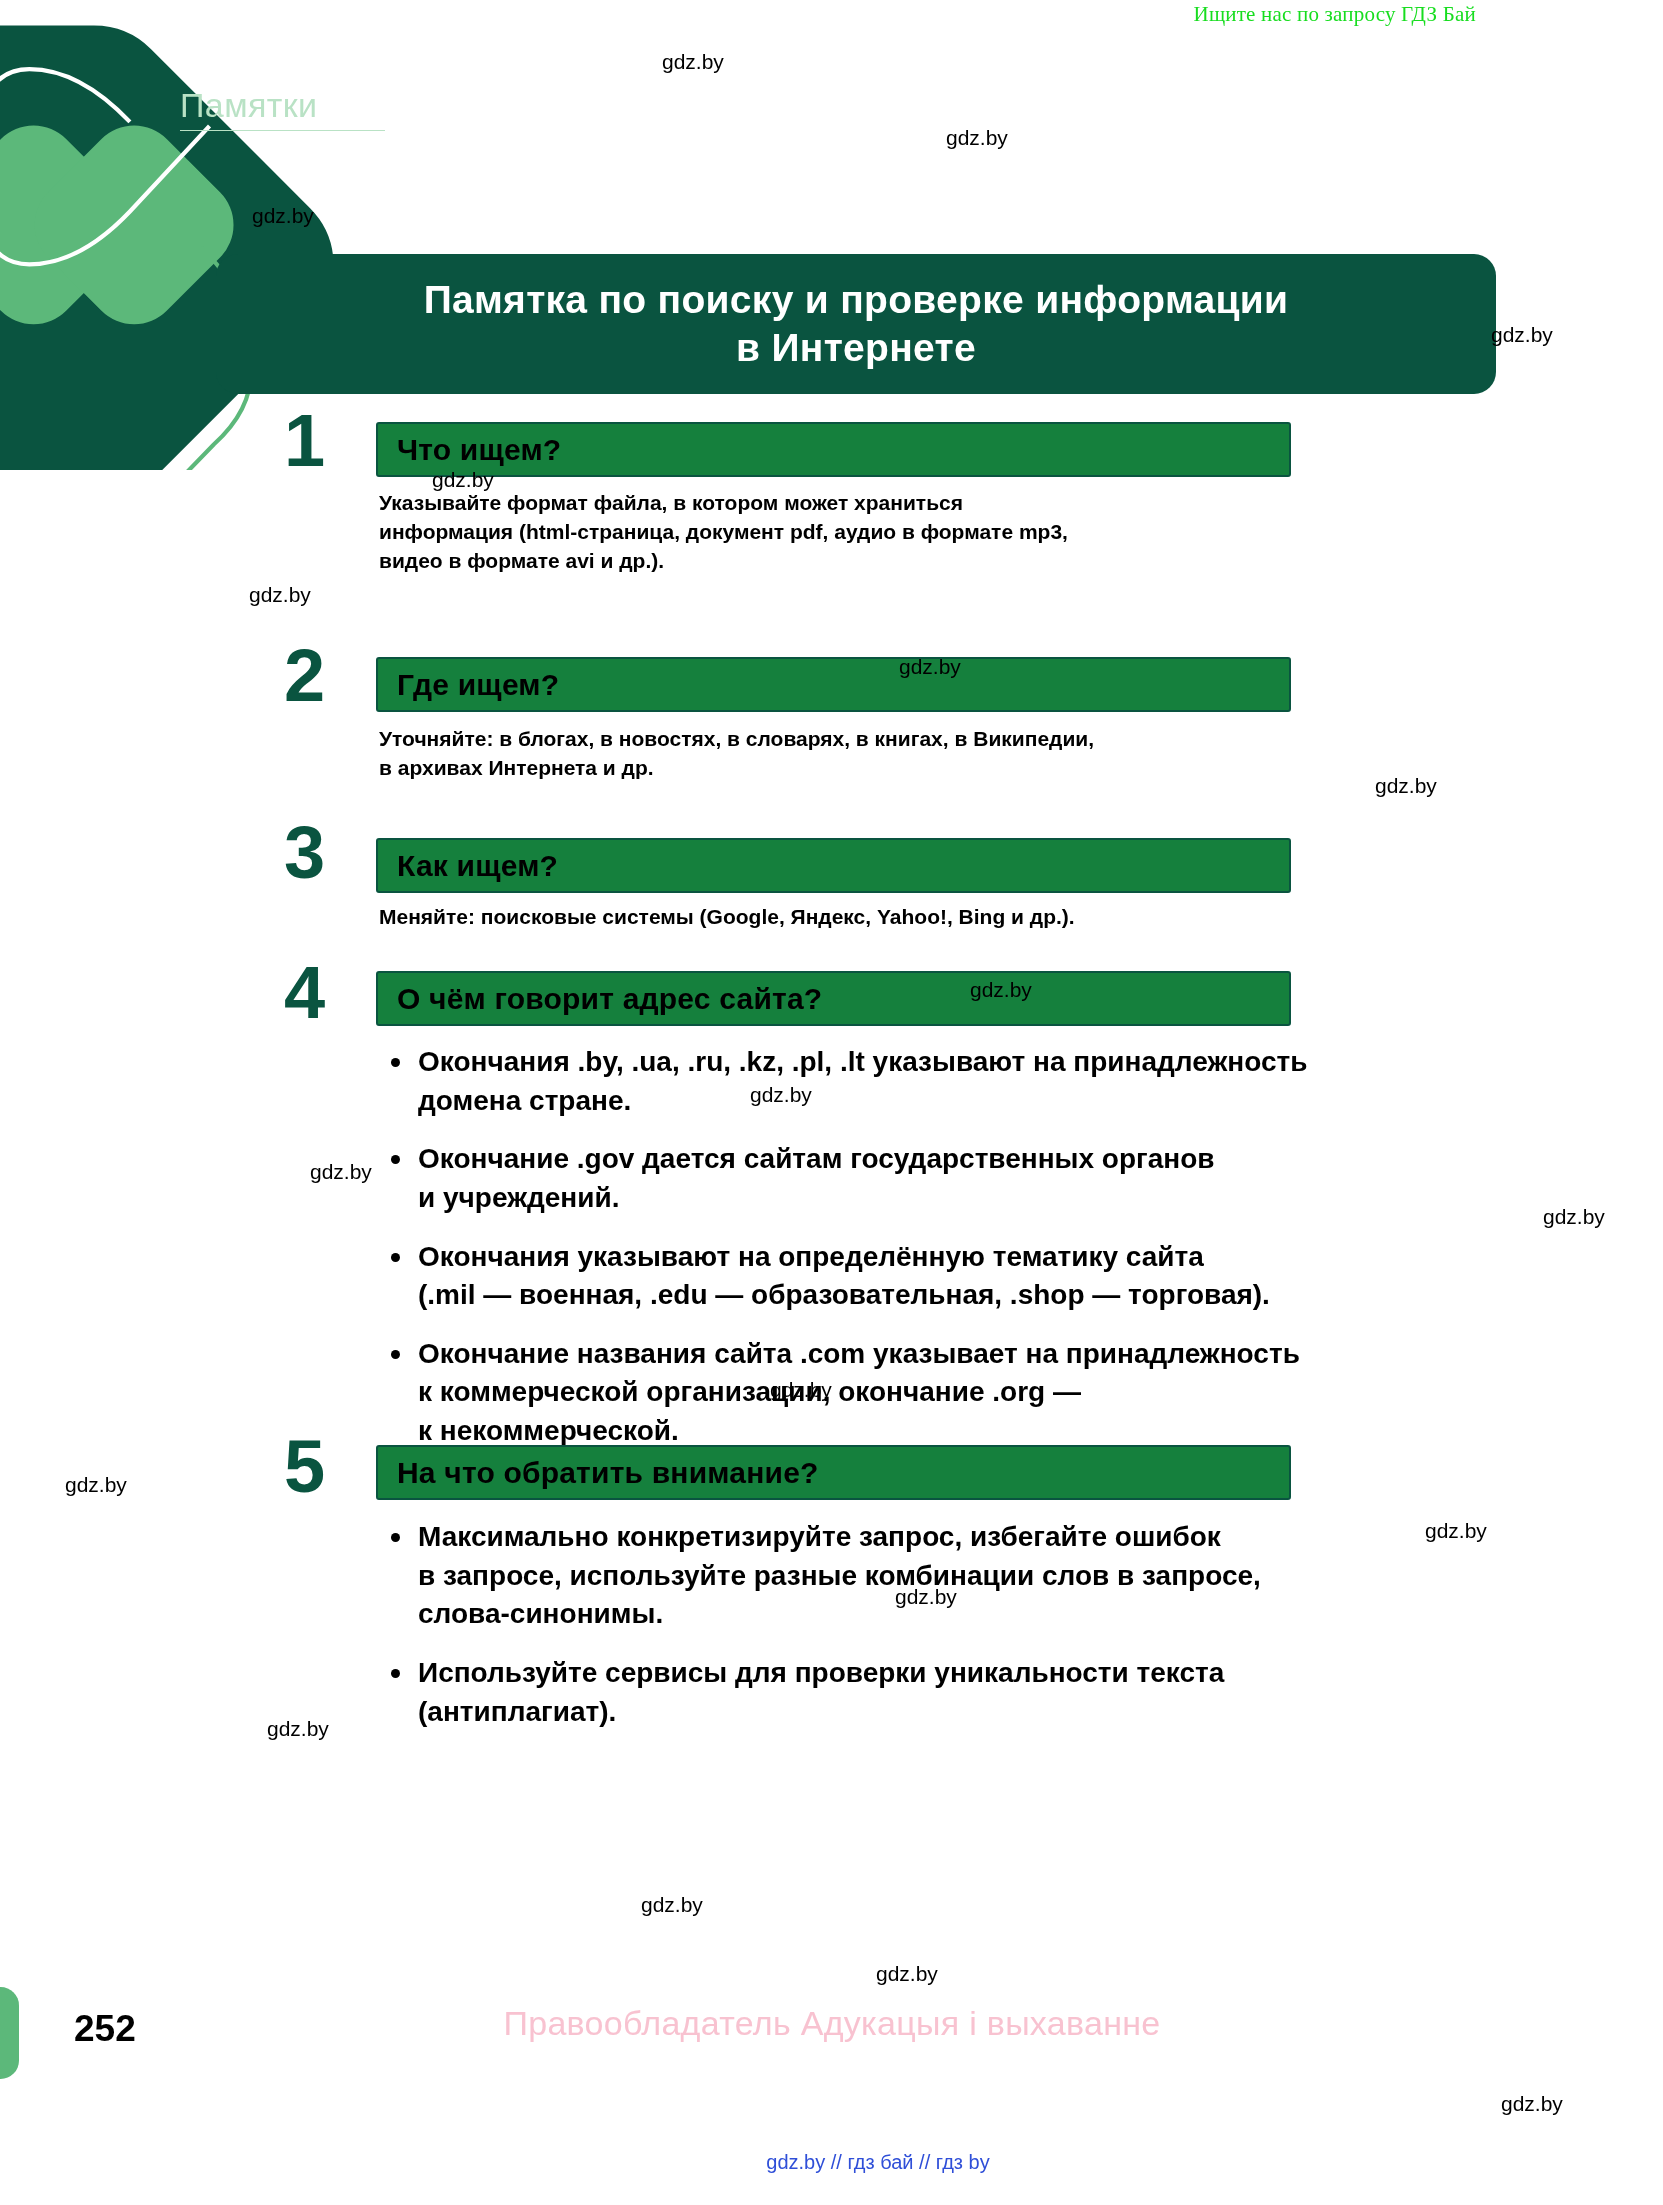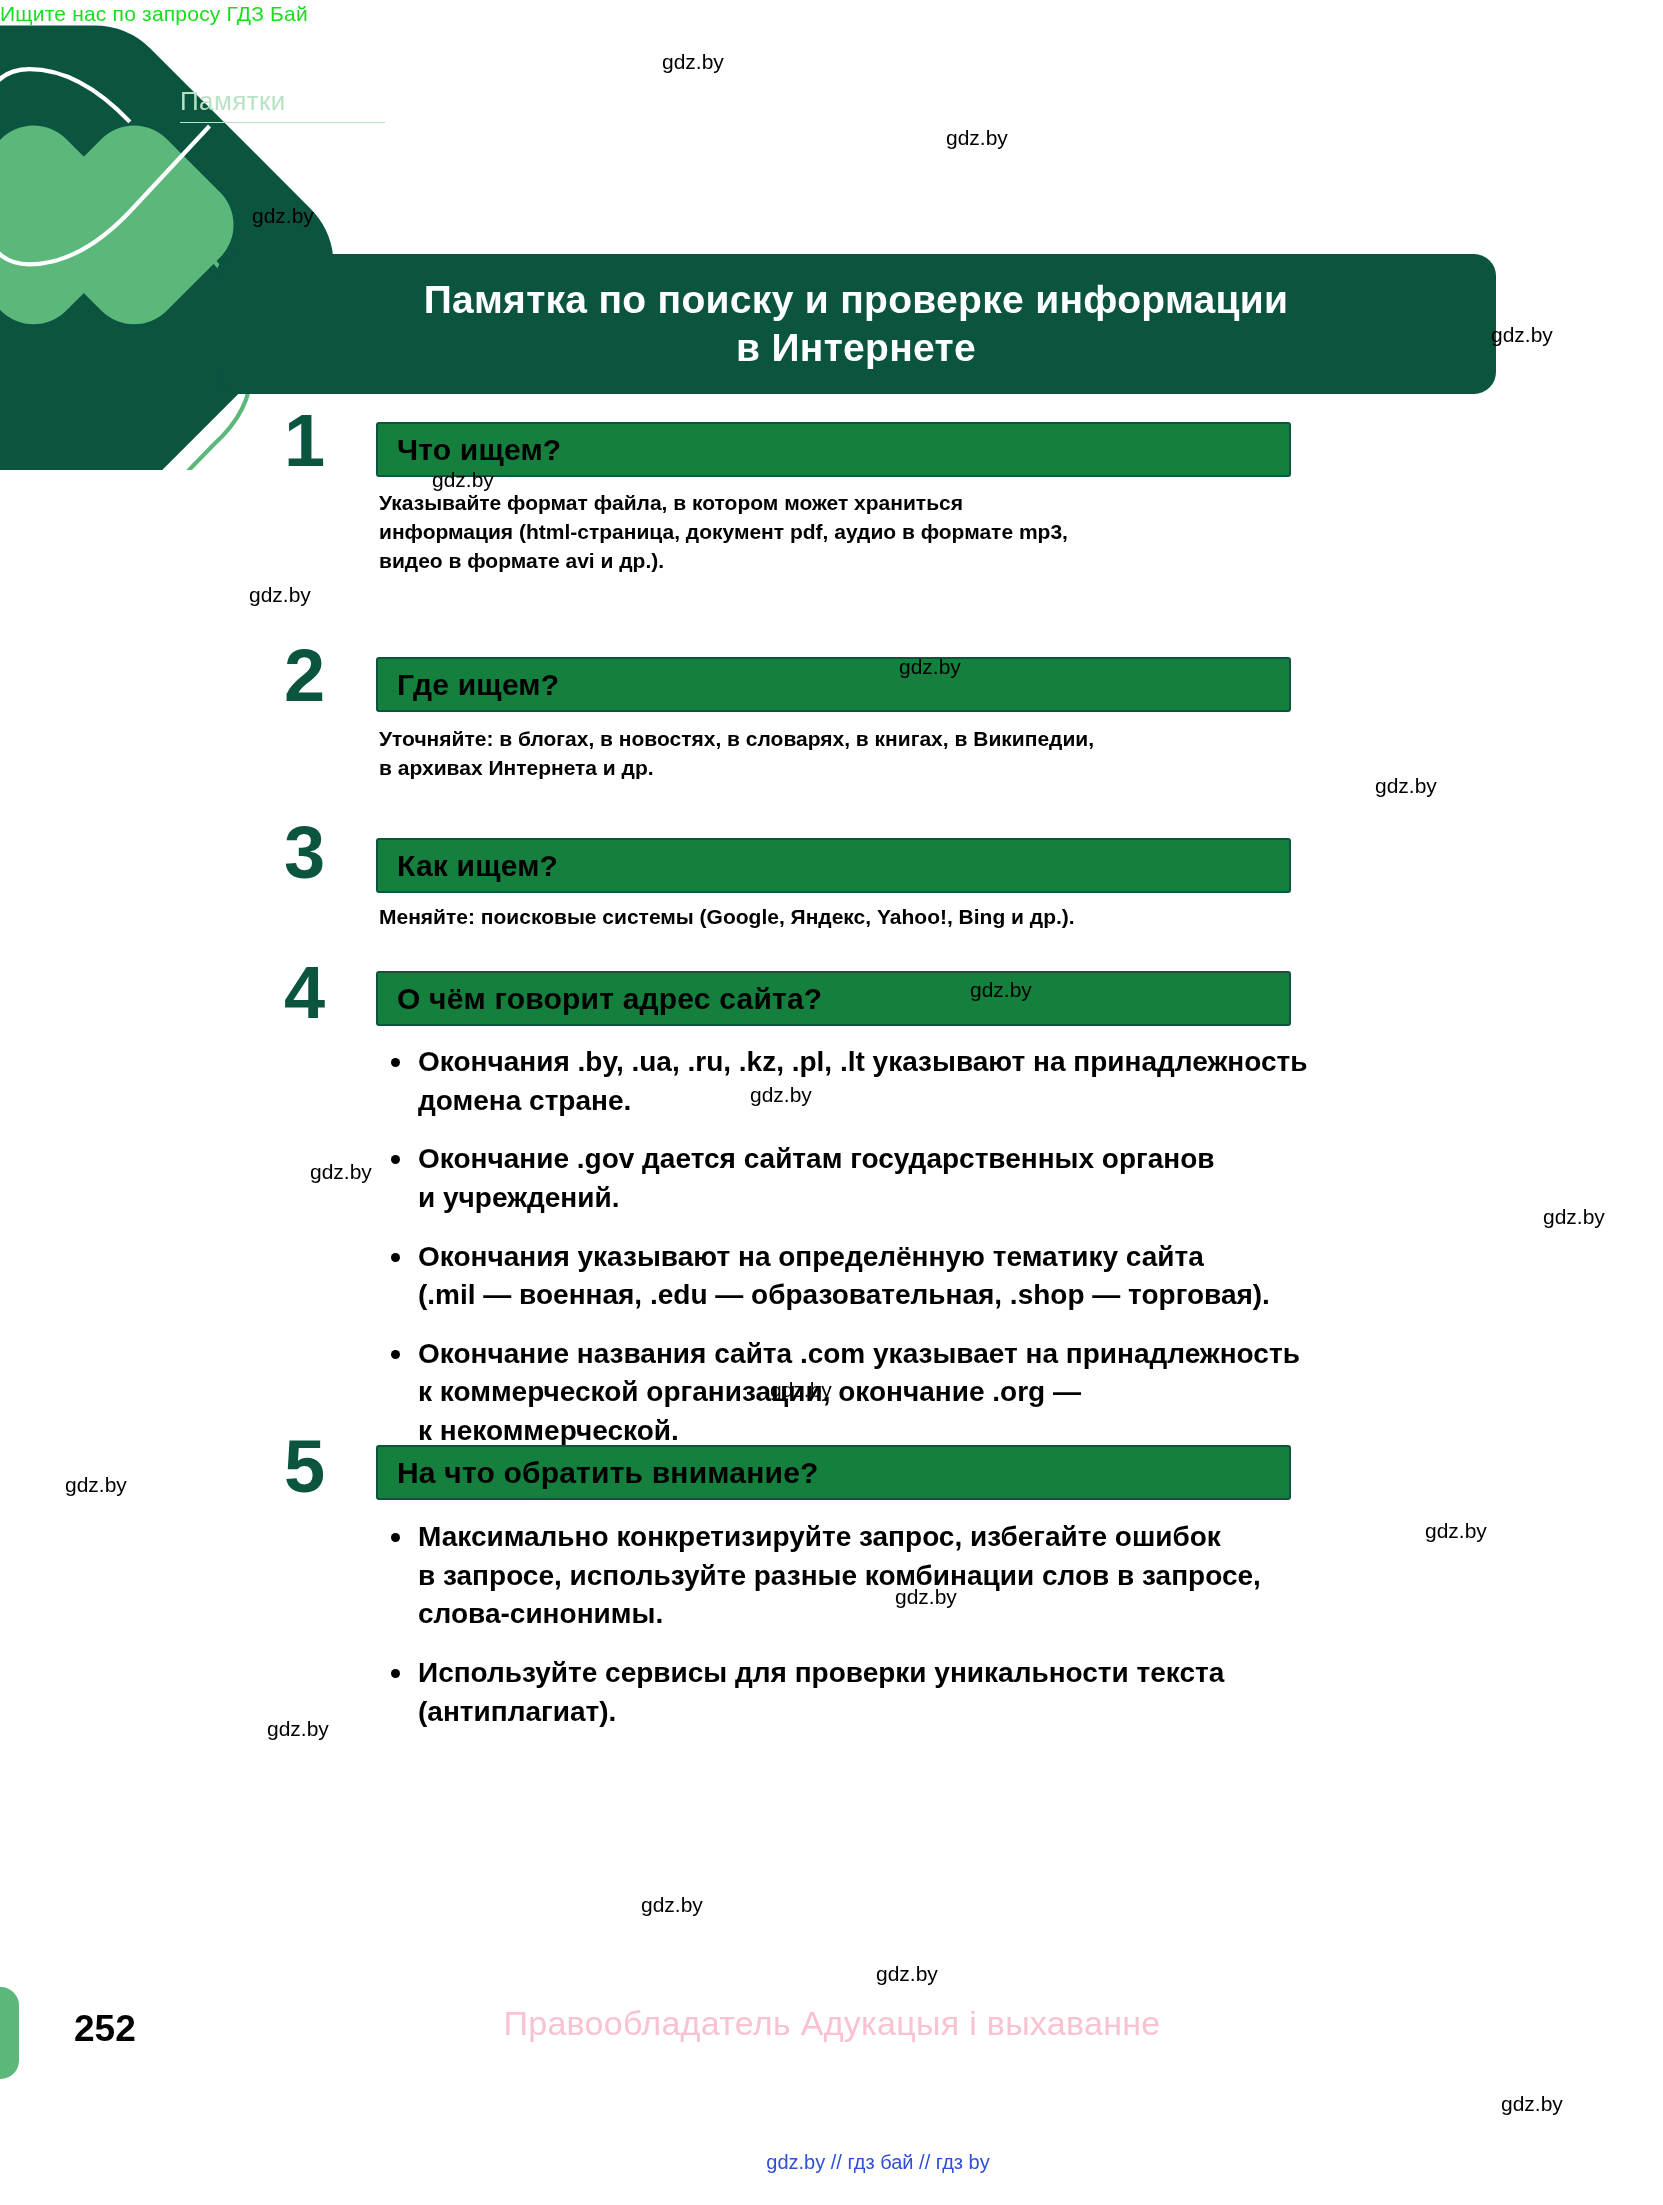"Ищите нас по запросу ГДЗ" .promo-strip { font-family: Liberation Sans, sans-serif -> Liberation Serif, serif; text-align: left -> right }
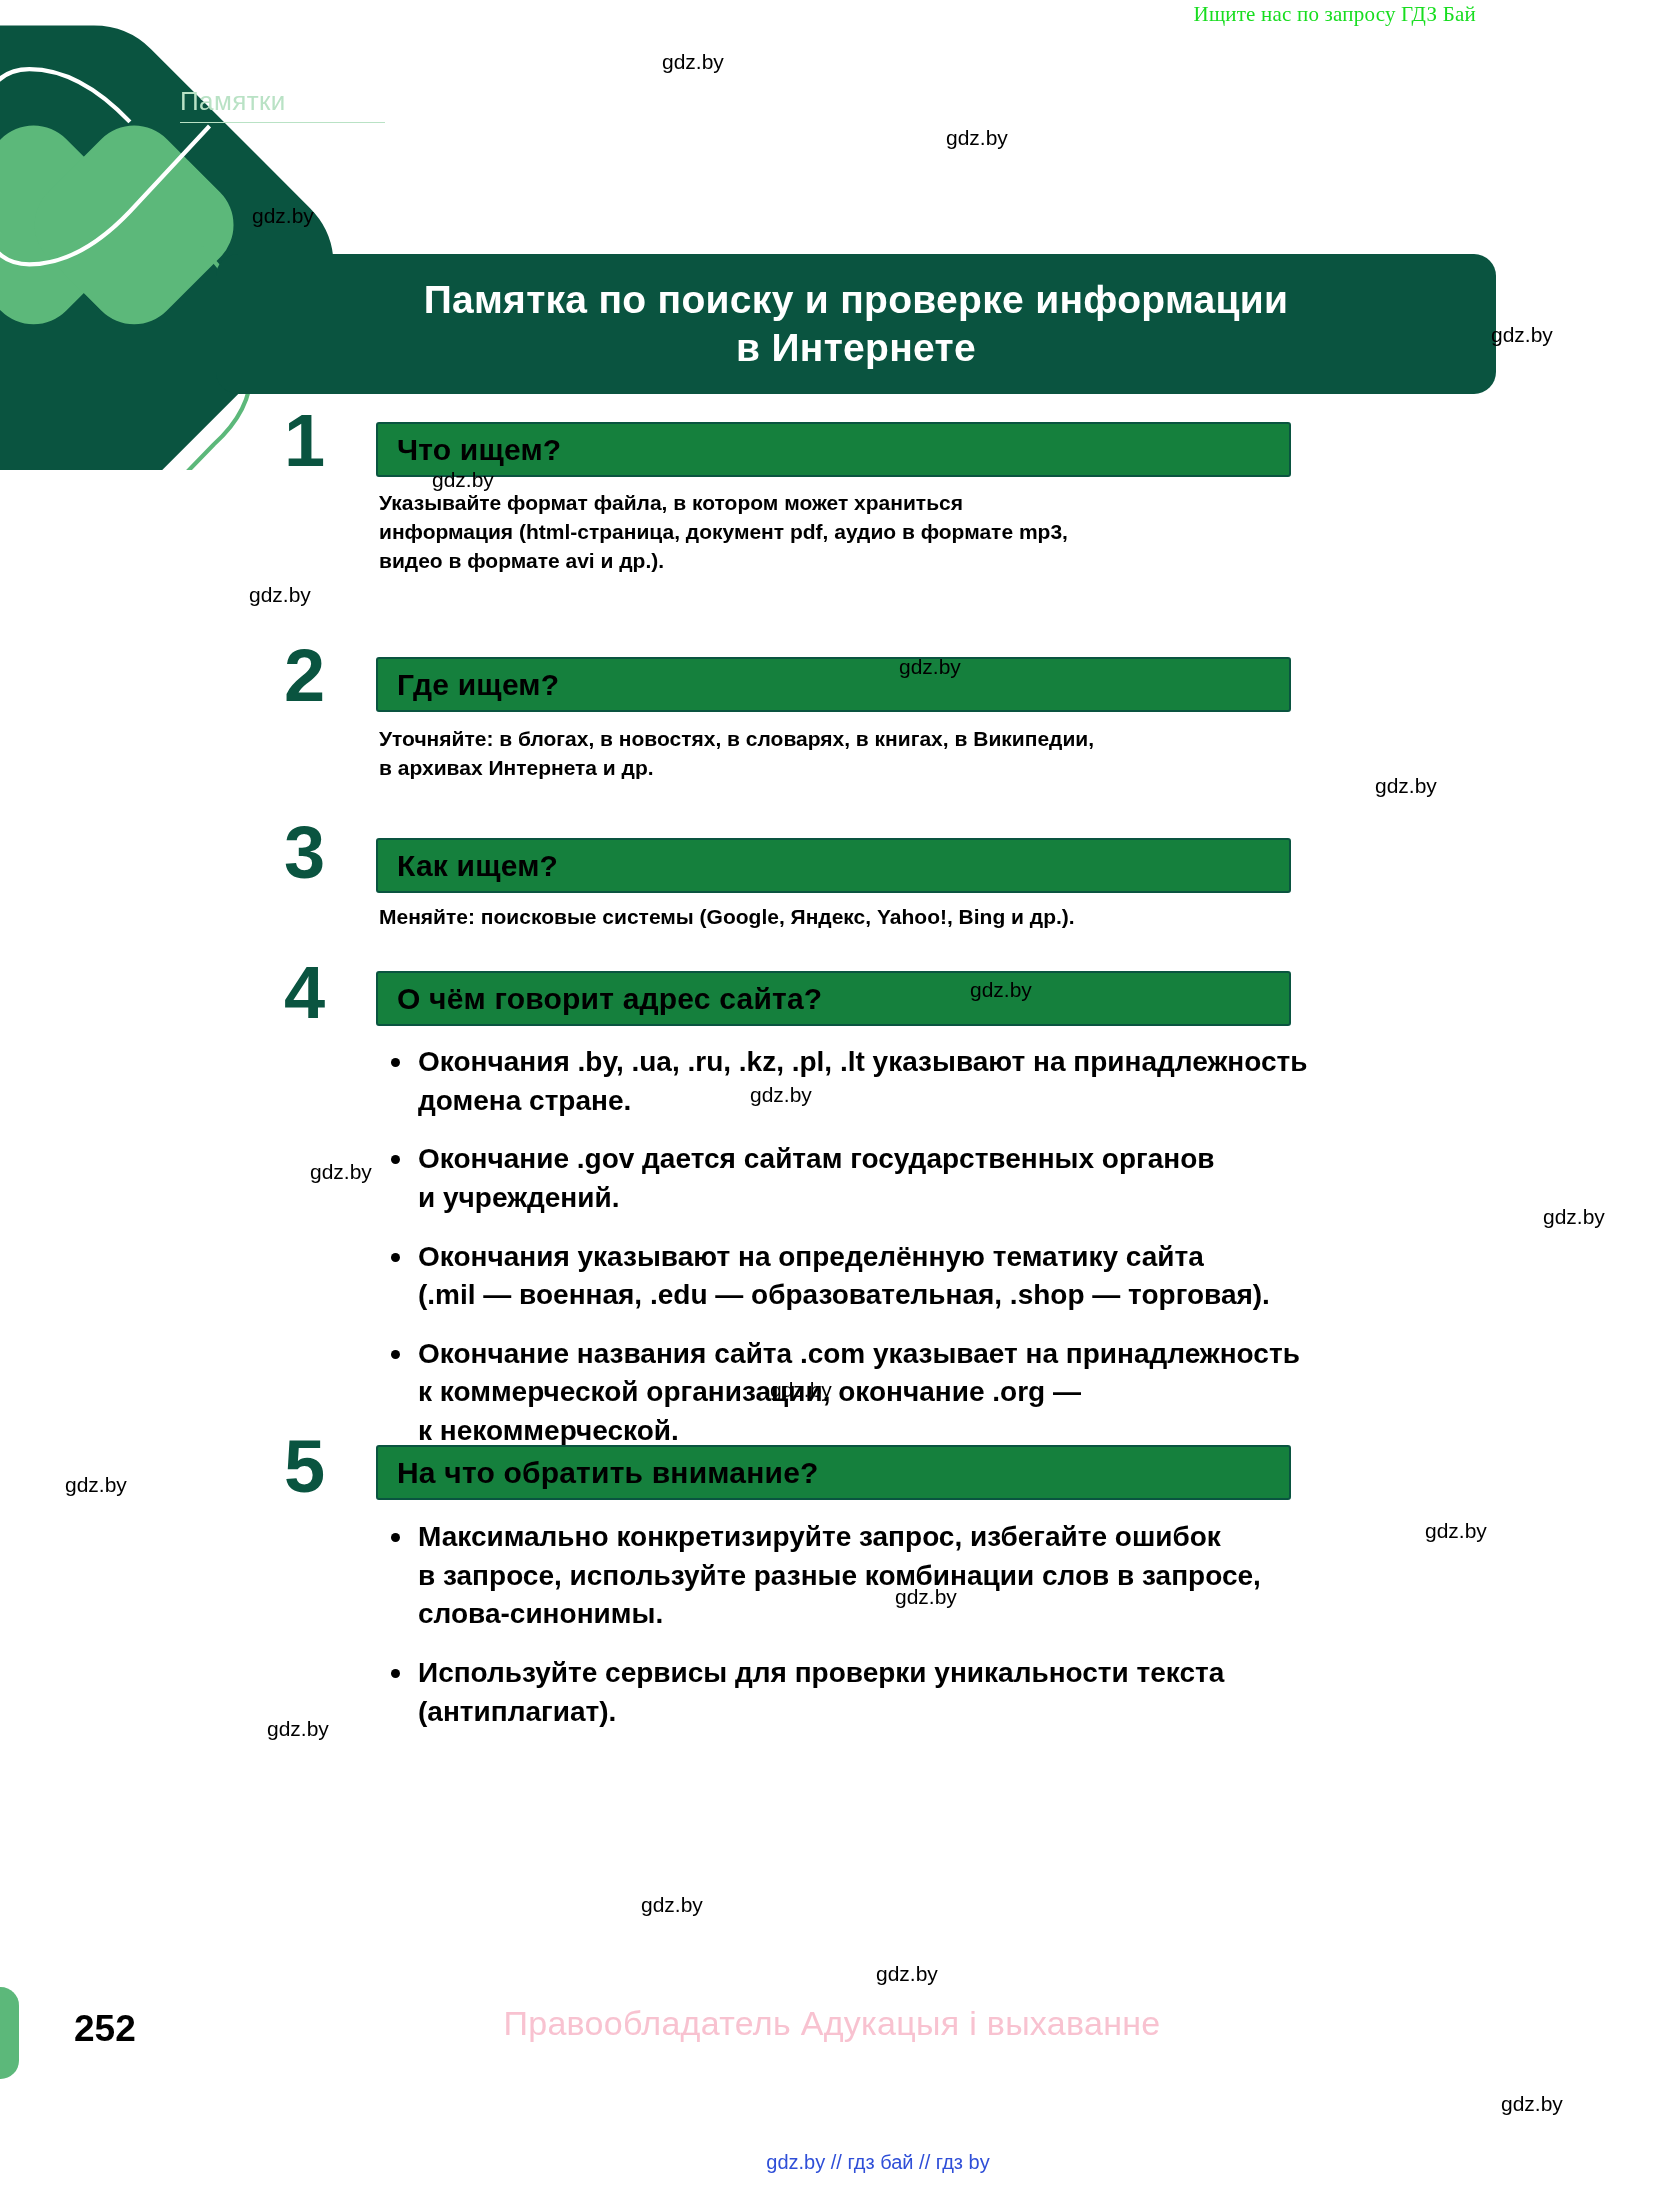"Памятки" .section-tag-label { font-size: 26px -> 34px }
